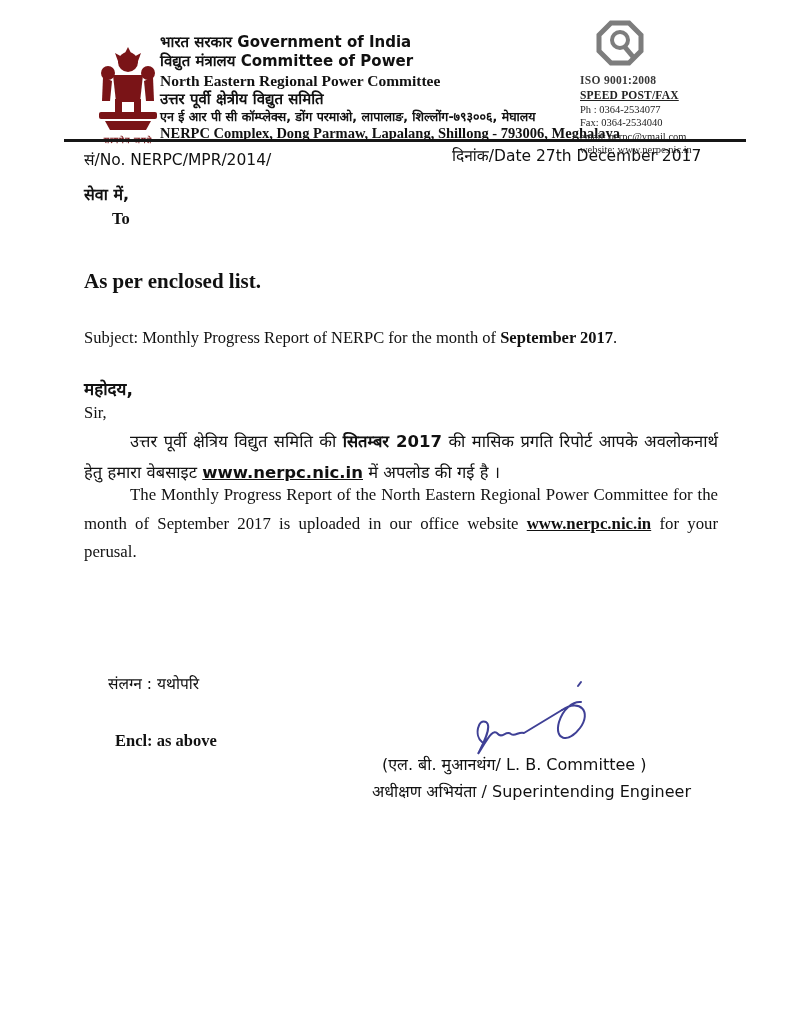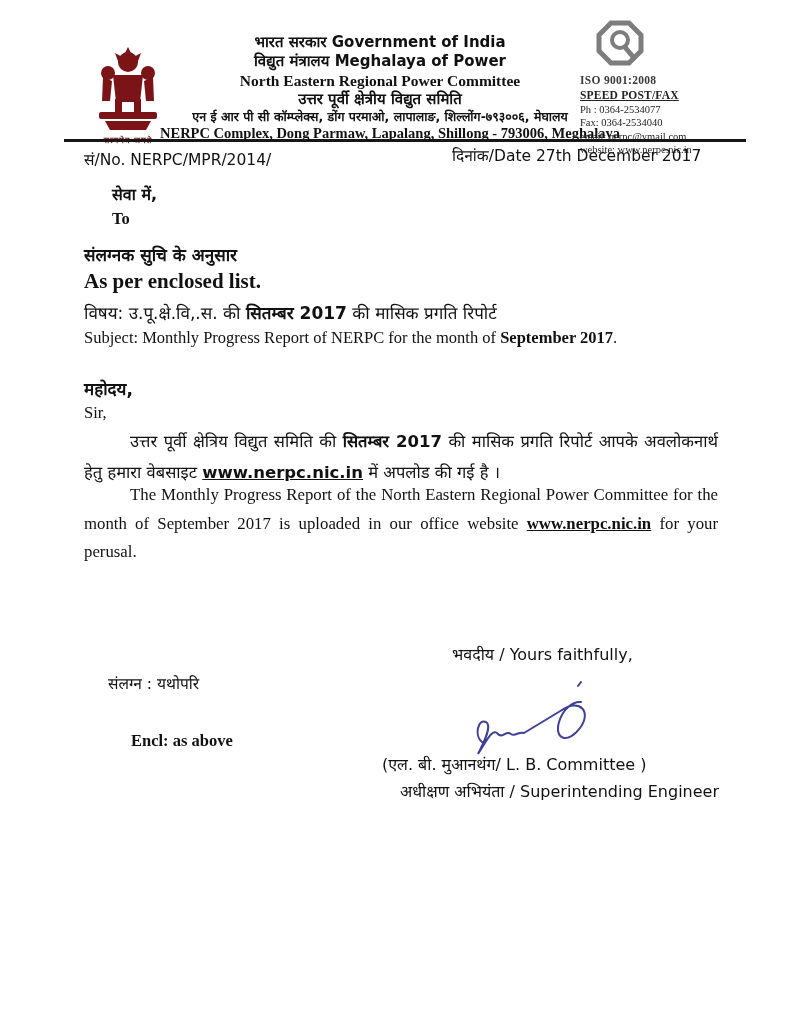"भारत सरकार Government of India" .head-center { text-align: center -> left }
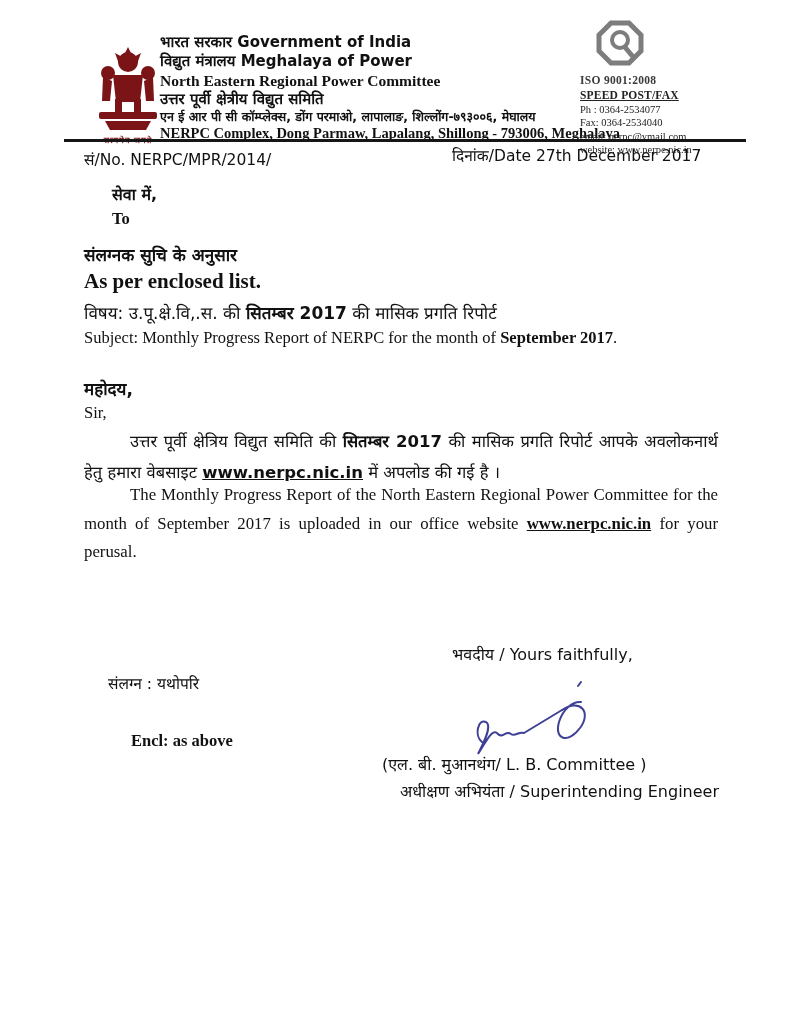"विद्युत मंत्रालय Meghalaya of Power" div.hc { text: Meghalaya -> Committee }
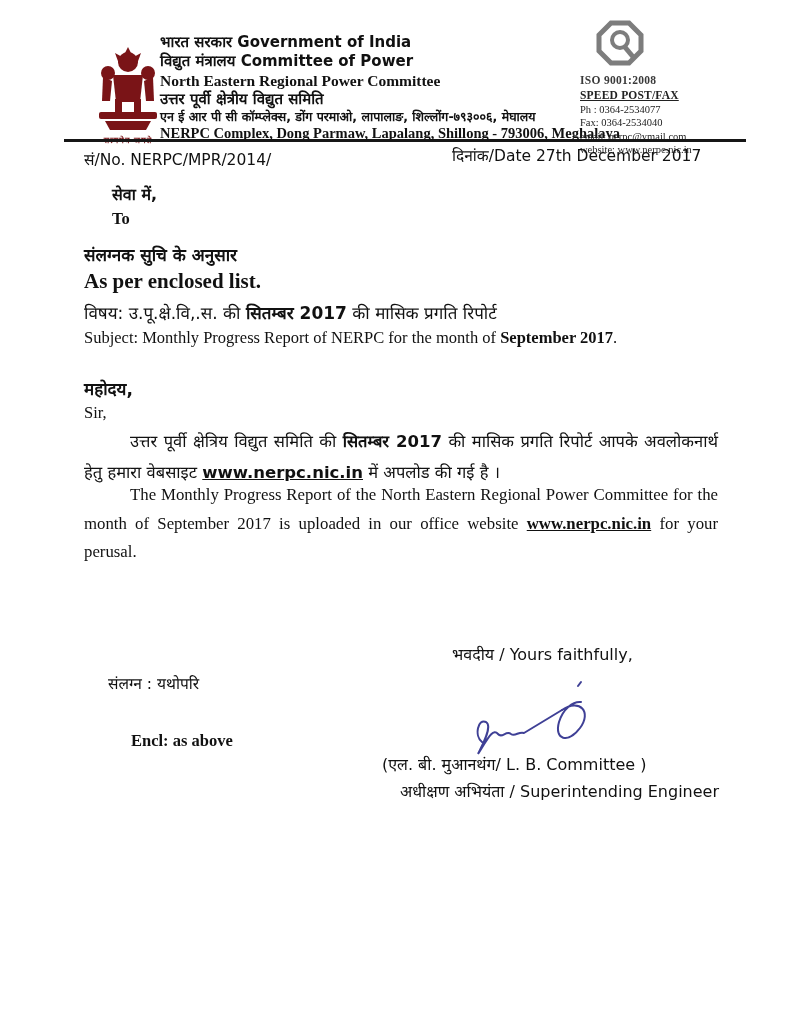"सेवा में," .line-sewa { margin-left: 28px -> none }
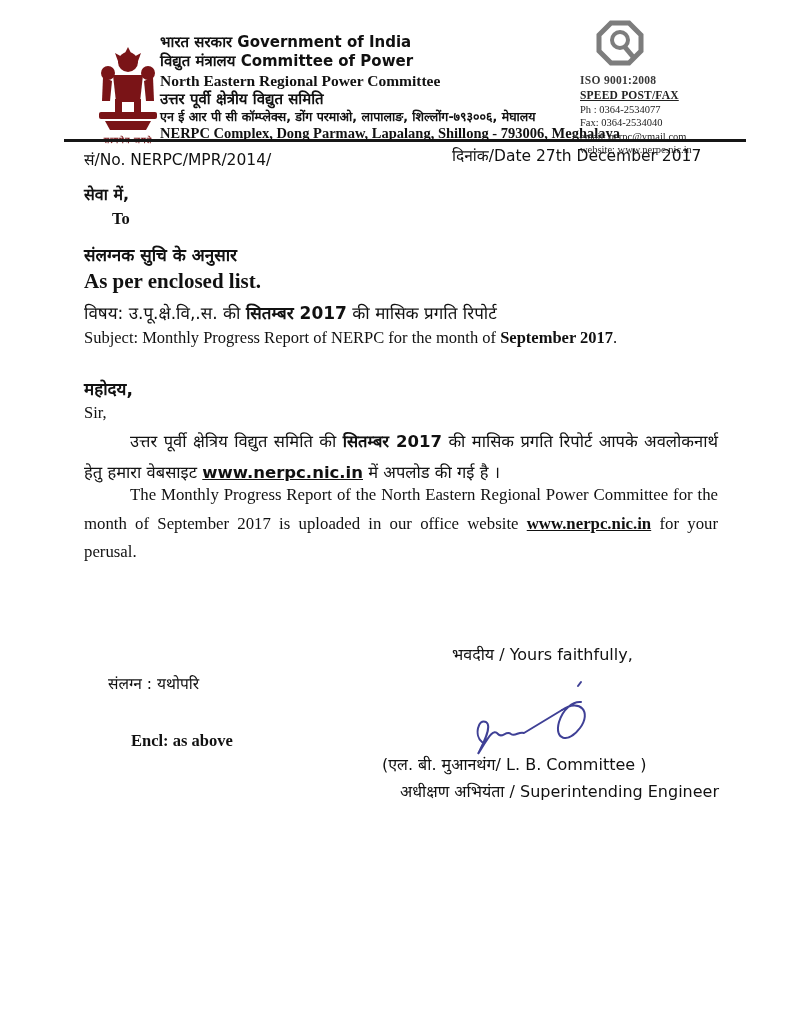"संलग्नक सुचि के अनुसार" div.abs { html: <div>संलग्नक सुचि के अनुसार</div> -> none }
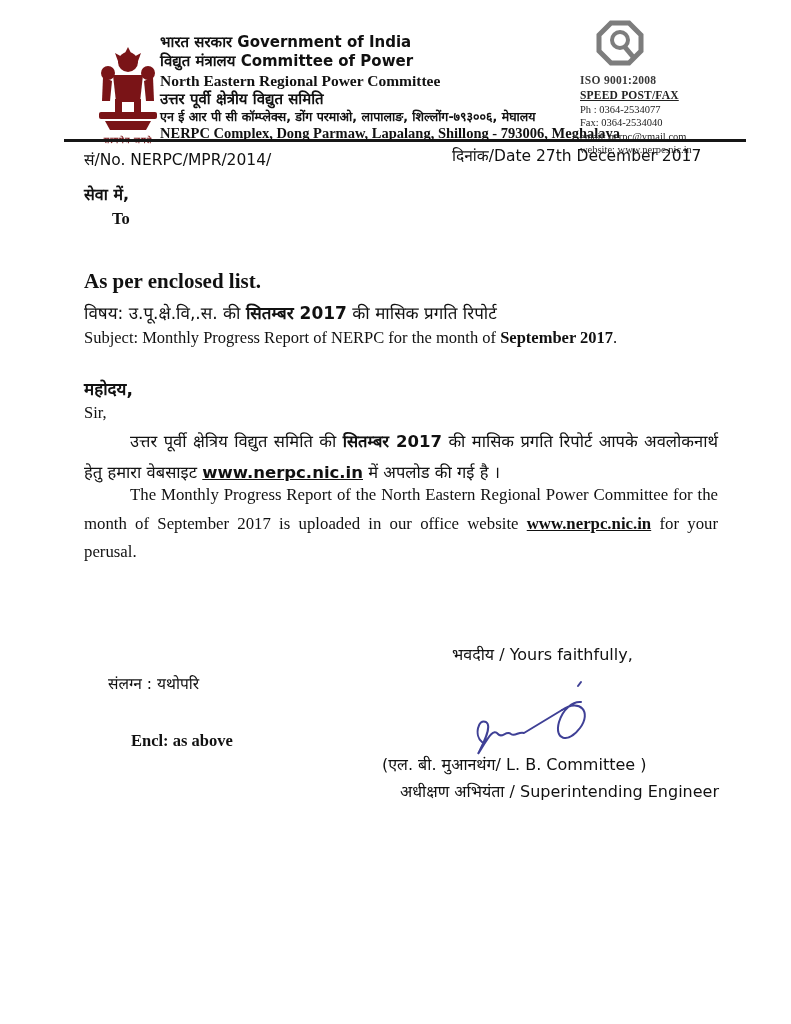"विषय: उ.पू.क्षे.वि,.स. की सितम्बर 2017" div.abs { html: <div> <span>विषय: उ.पू.क्षे.वि,.स. की </span><span>सितम्बर 2017</span><span> की मासिक प्रगति रिपोर्ट</span> </div> -> none }
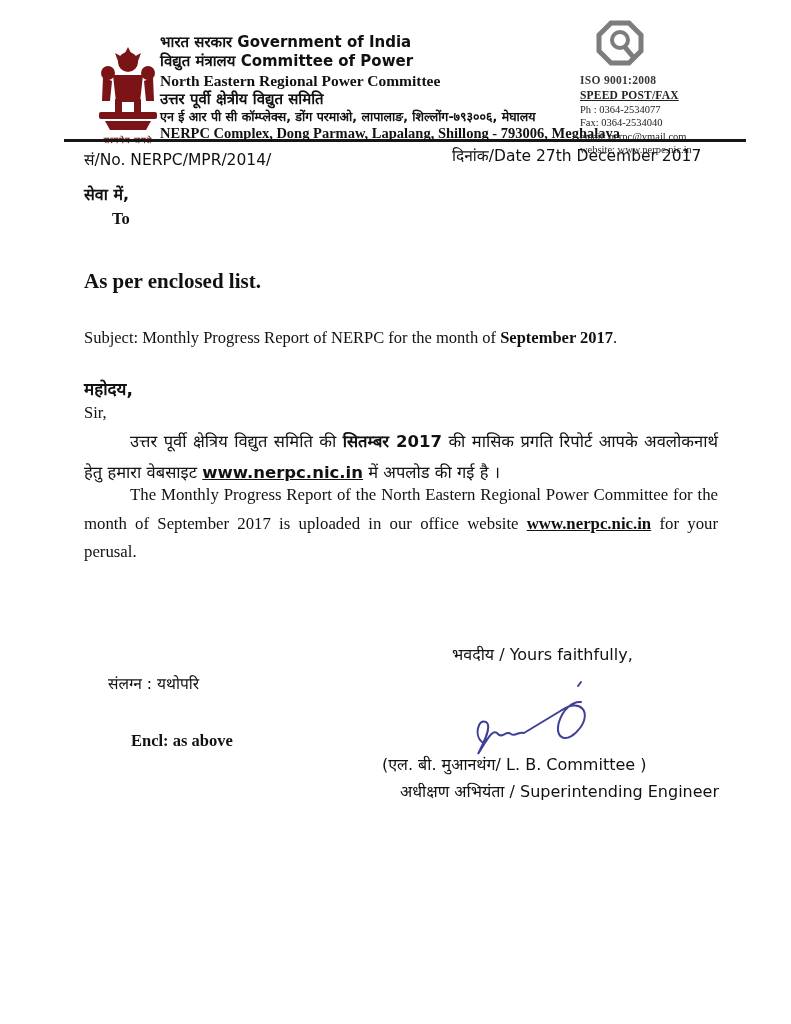"भवदीय / Yours faithfully," div.abs { html: <div>भवदीय / Yours faithfully,</div> -> none }
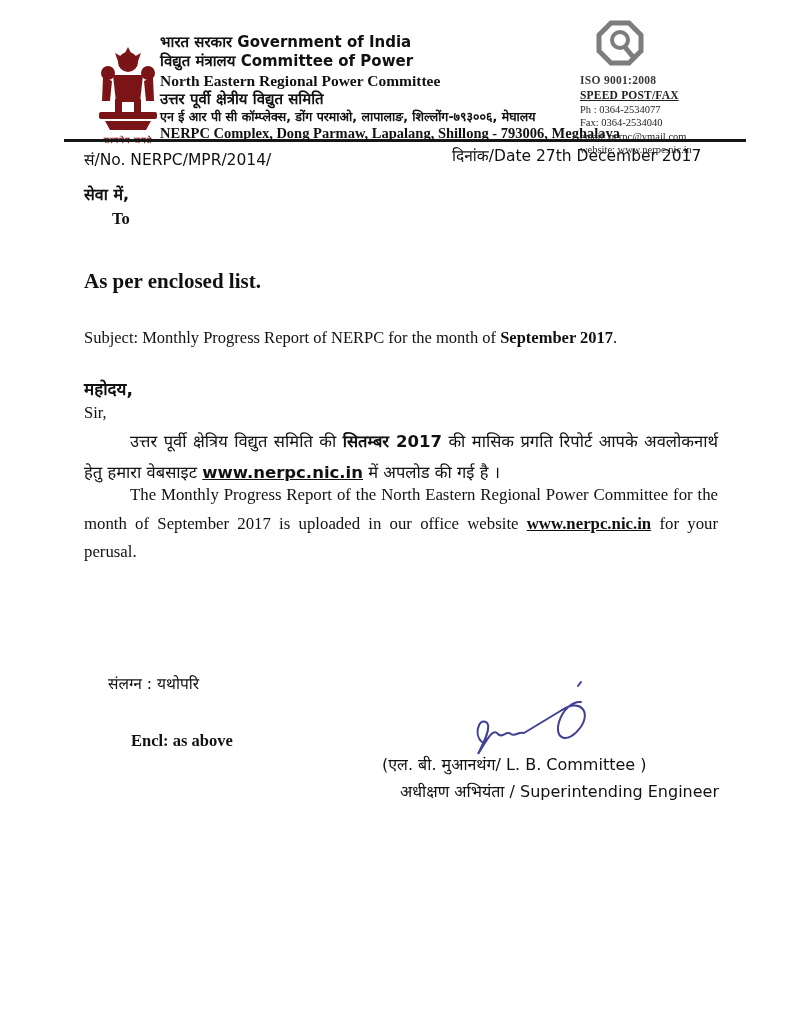"Encl: as above" .encl-en { margin-left: 16px -> none }
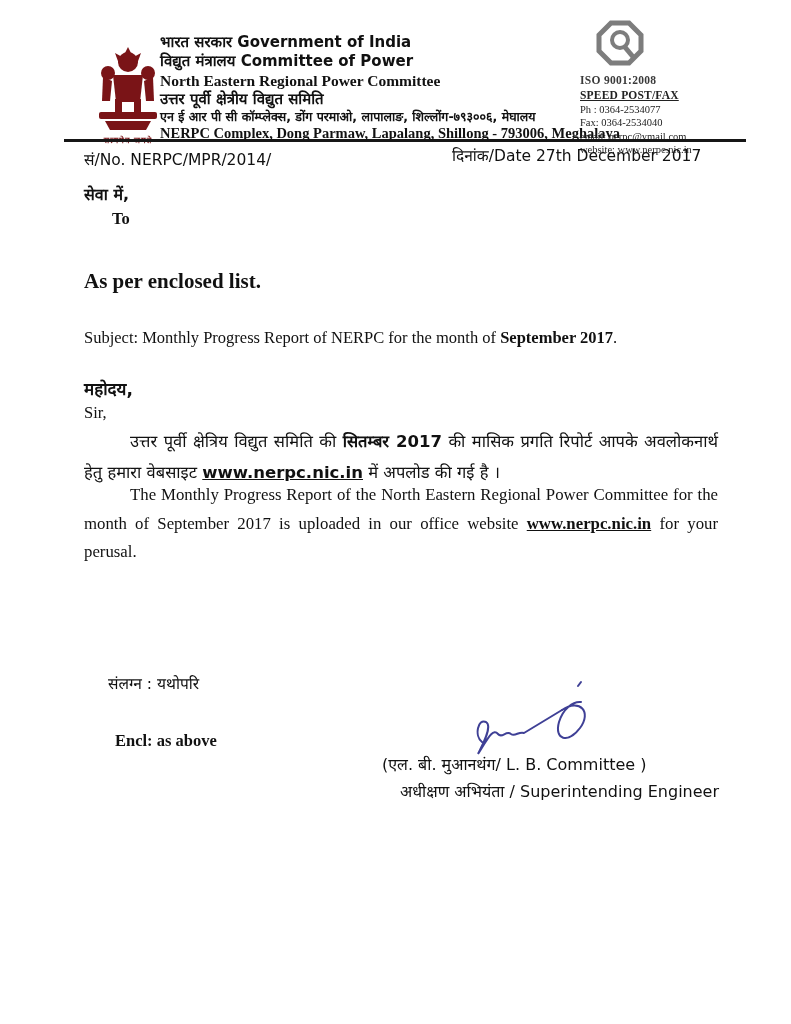"अधीक्षण अभियंता / Superintending" .sign-title { margin-left: 28px -> none }
